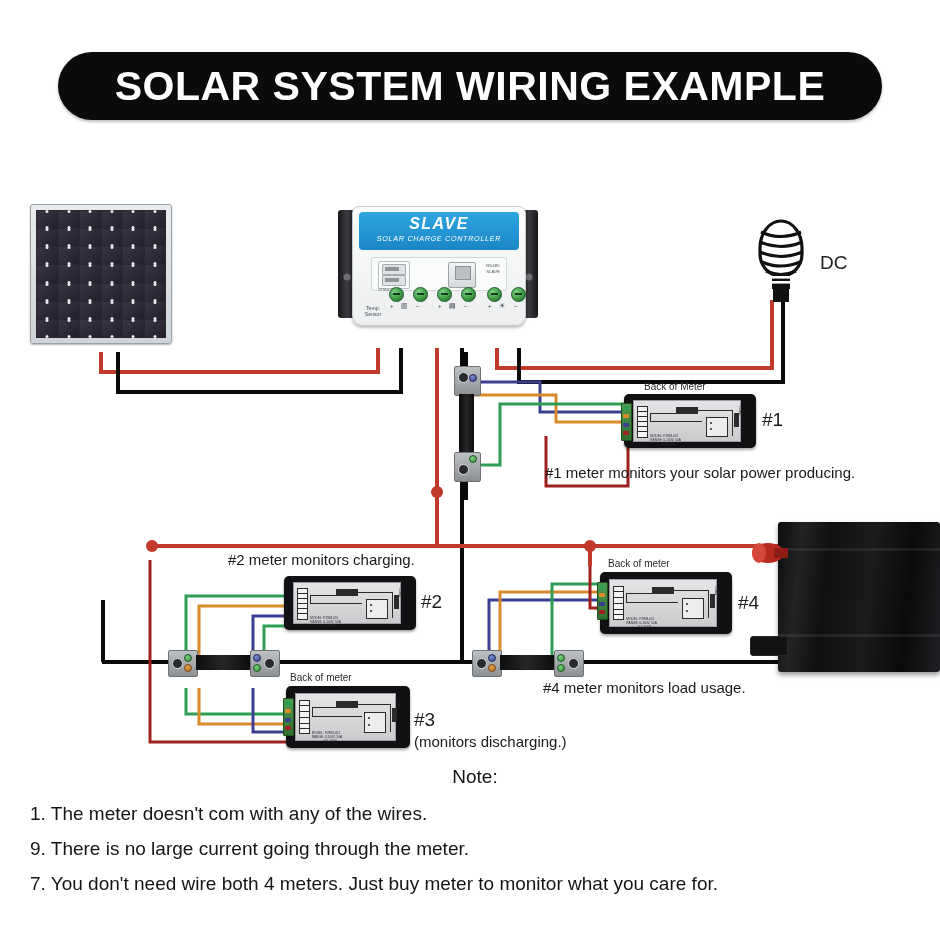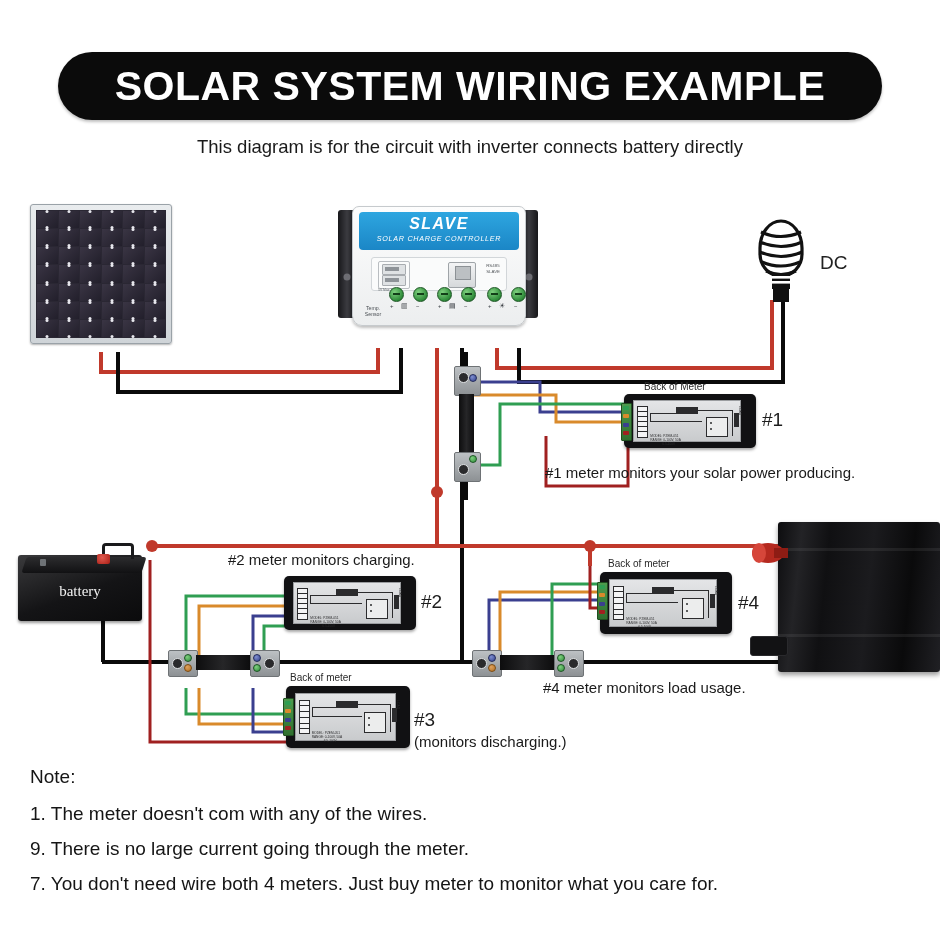"This diagram is for the" div.subtitle { html: <div>This diagram is for the circuit with inverter connects battery directly</div> -> none }
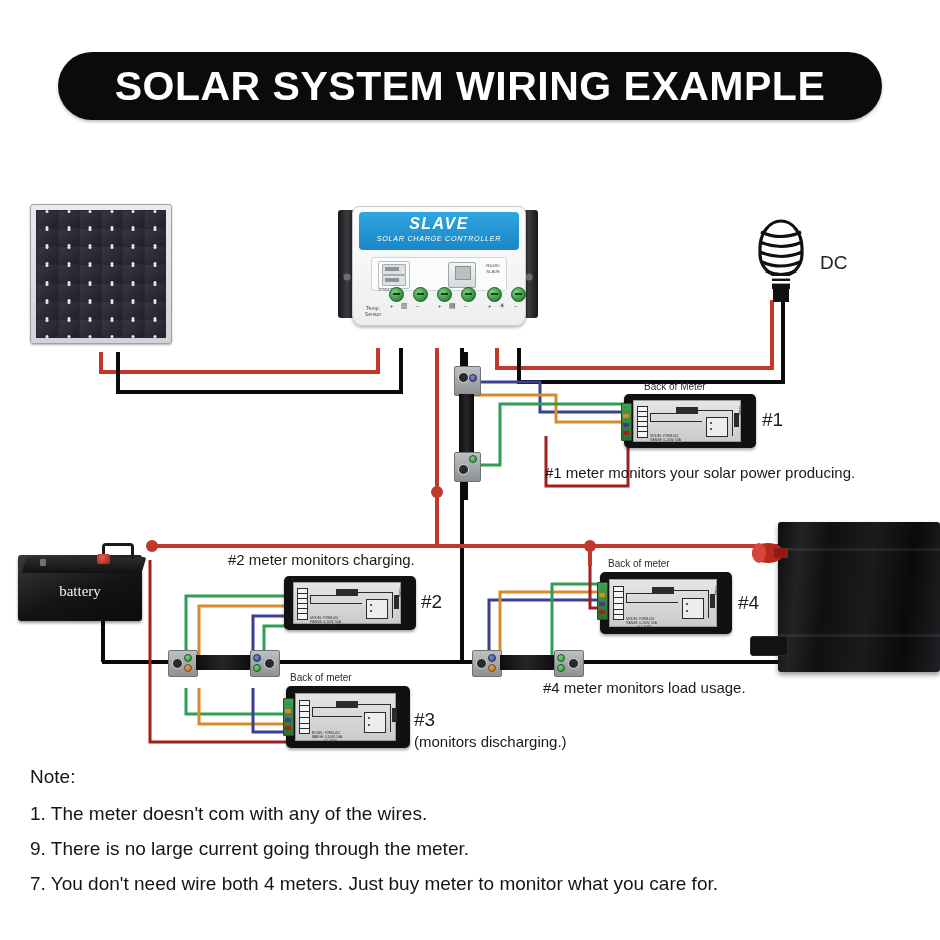"battery" div.battery { html: <div> <div> <div></div> <div>battery</div> </div> <div></div> <div></div> <div></div> </div> -> none }
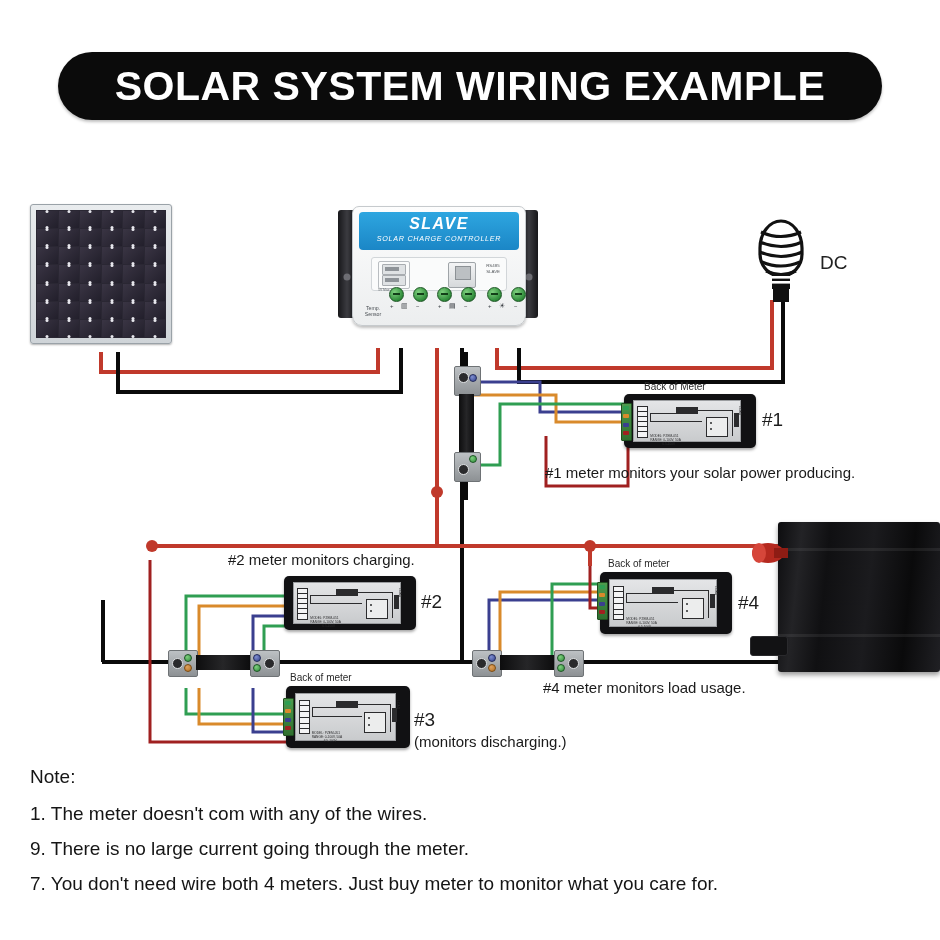"Note:" .note-head { text-align: none -> center }
